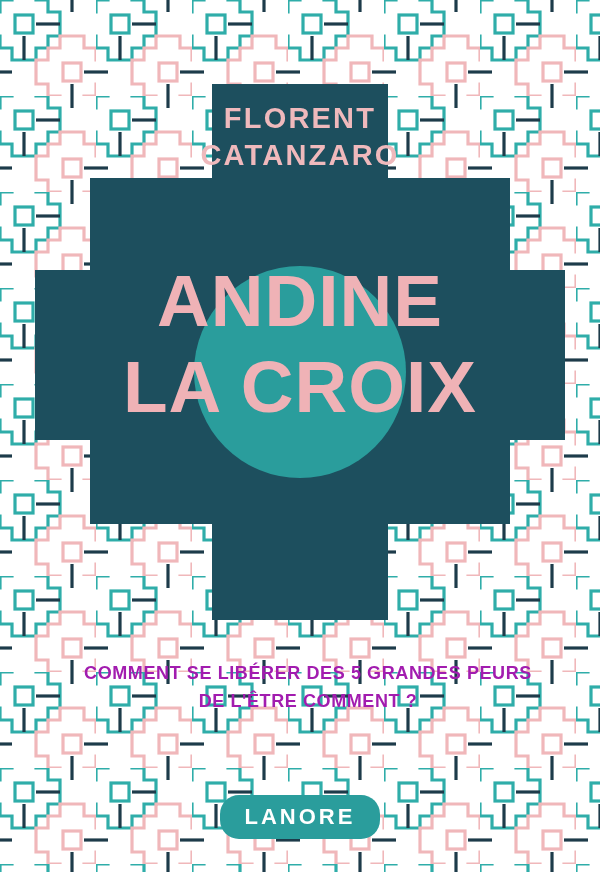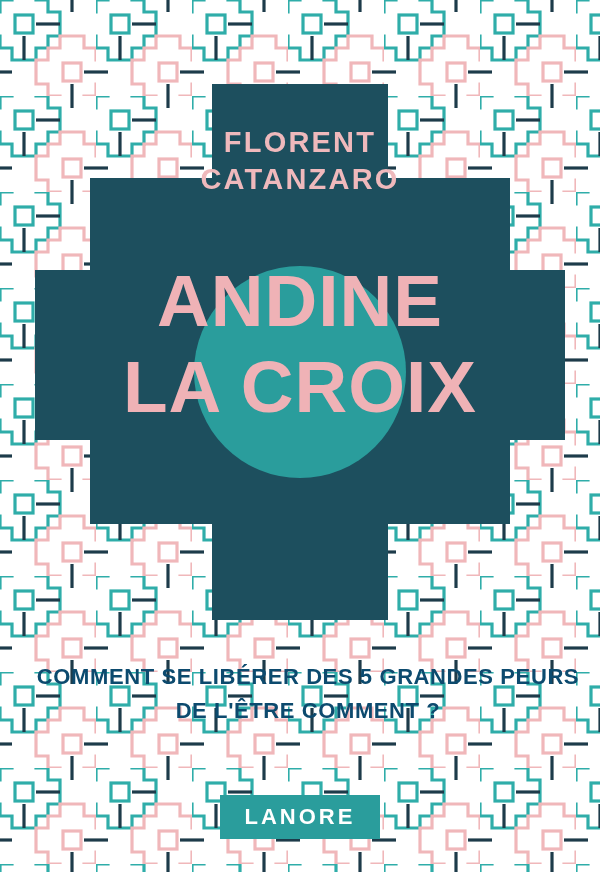"FLORENT" #author { margin-top: 24px -> none }
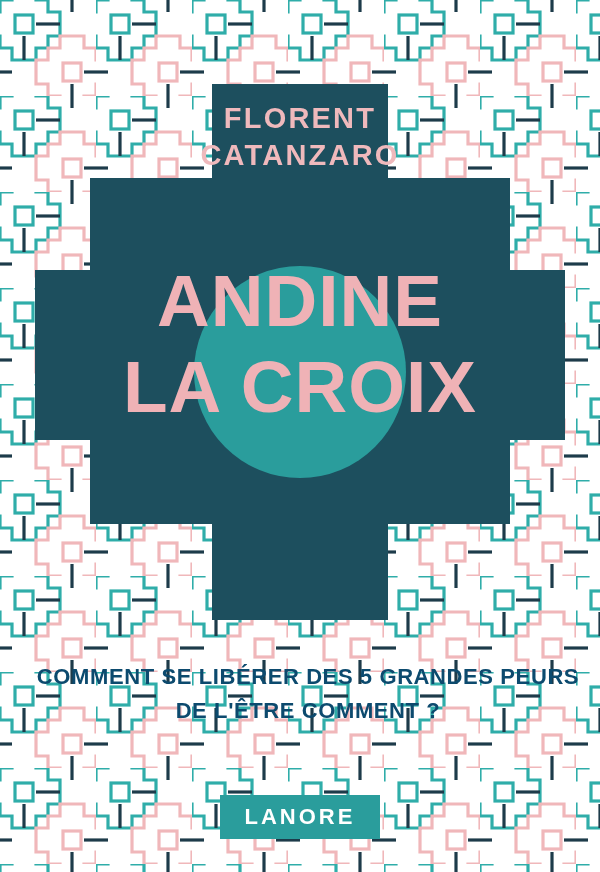"COMMENT SE LIBÉRER DES 5" #subtitle { color: #0c4a6e -> #a21caf; font-size: 22px -> 18px }
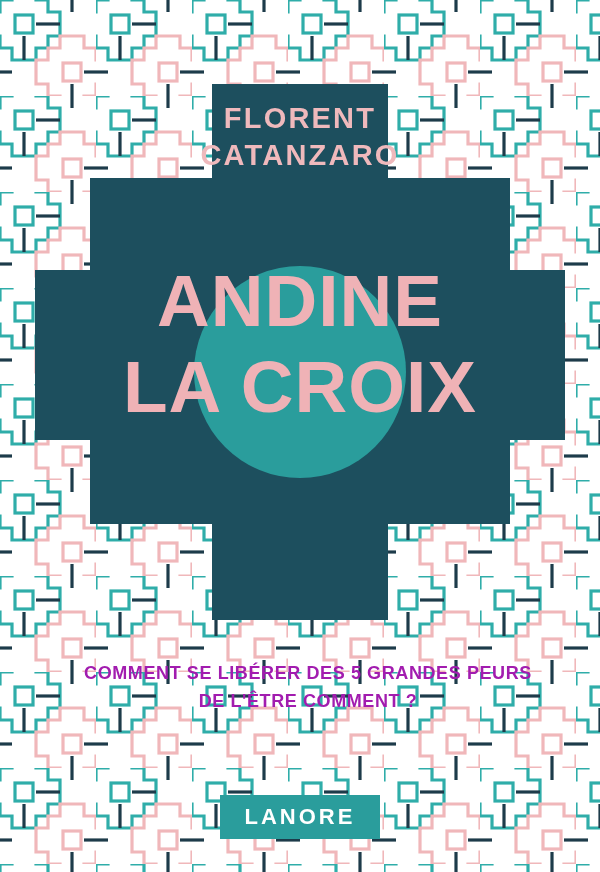"LANORE" #publisher-badge { border-radius: none -> 19px }
